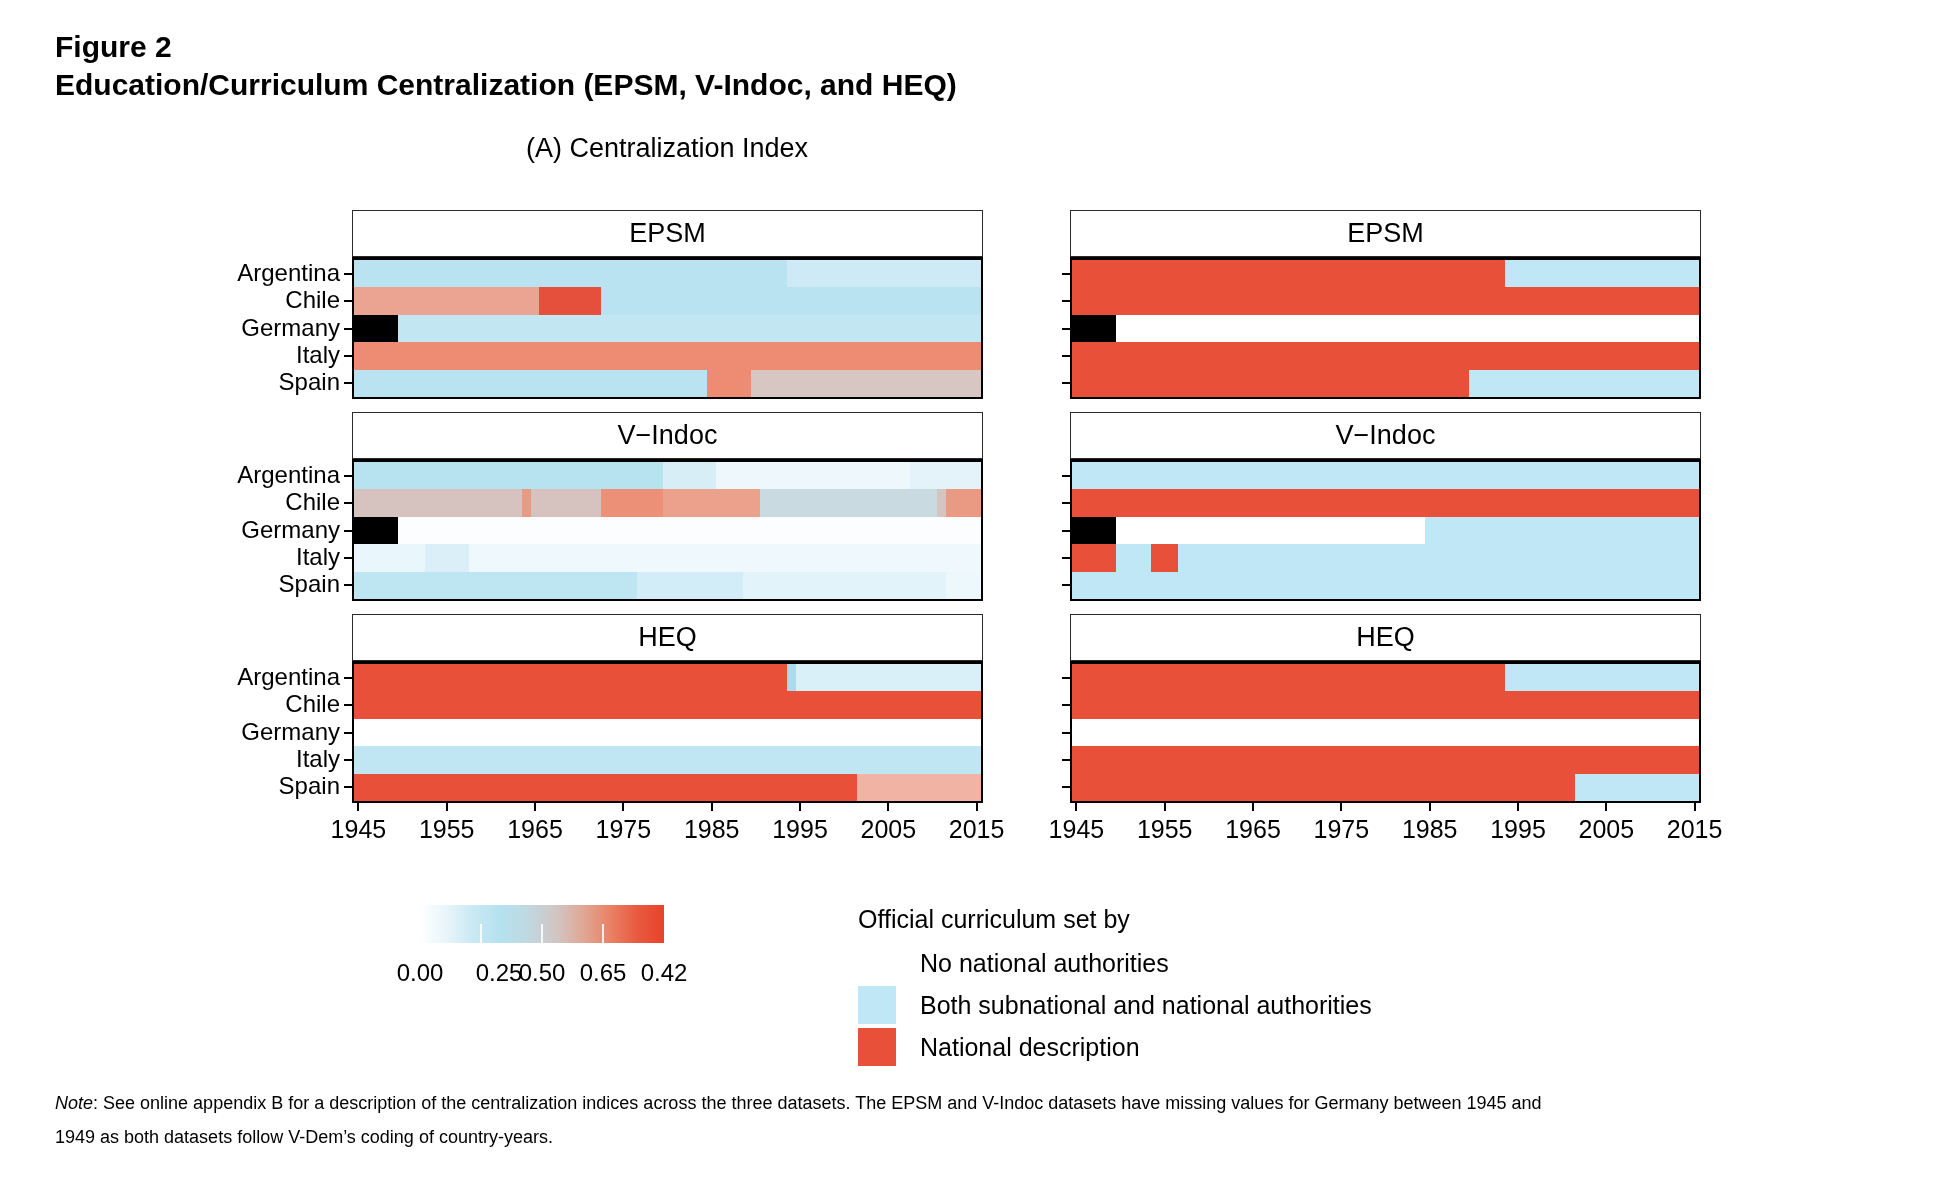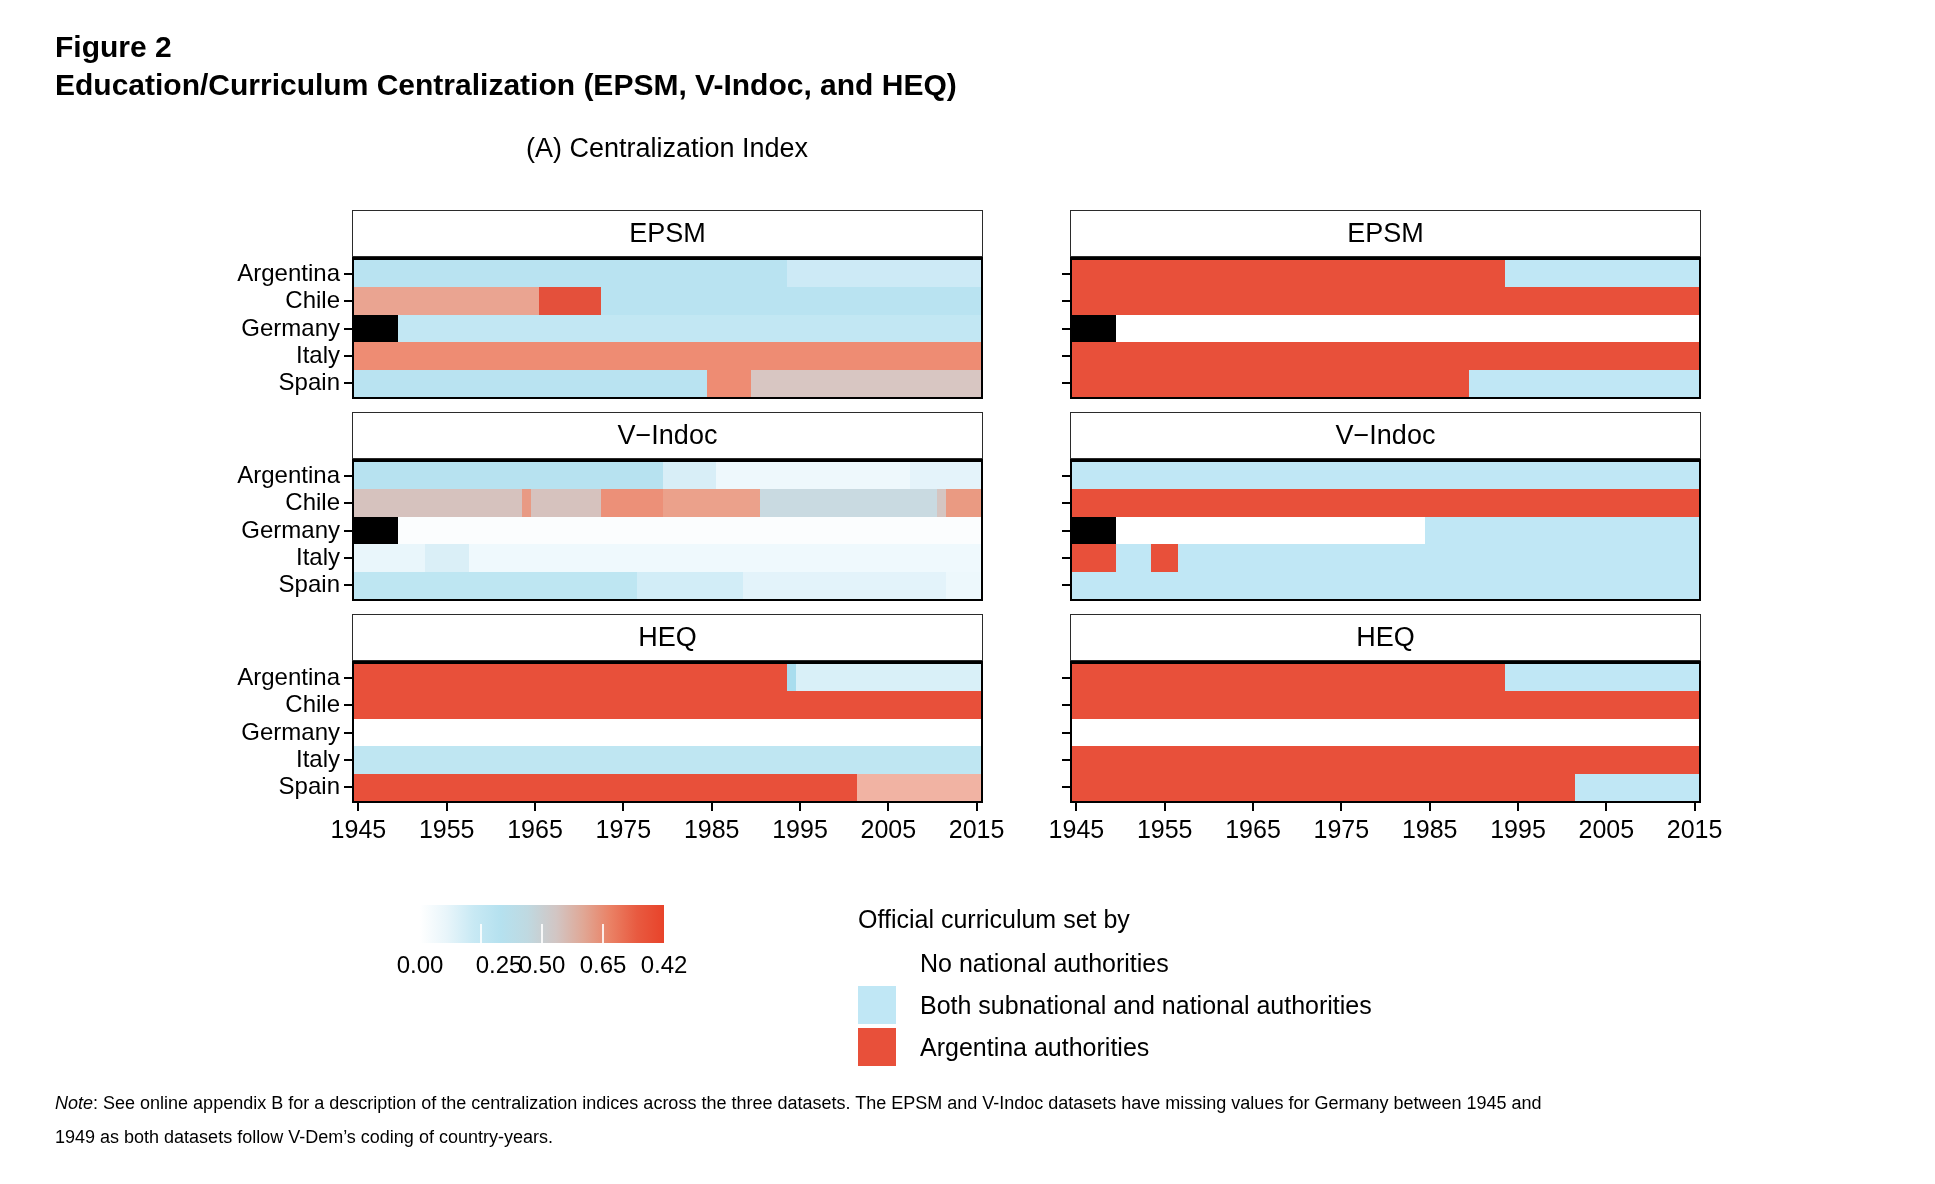"0.00" .cbar-label { margin-top: none -> 8px }
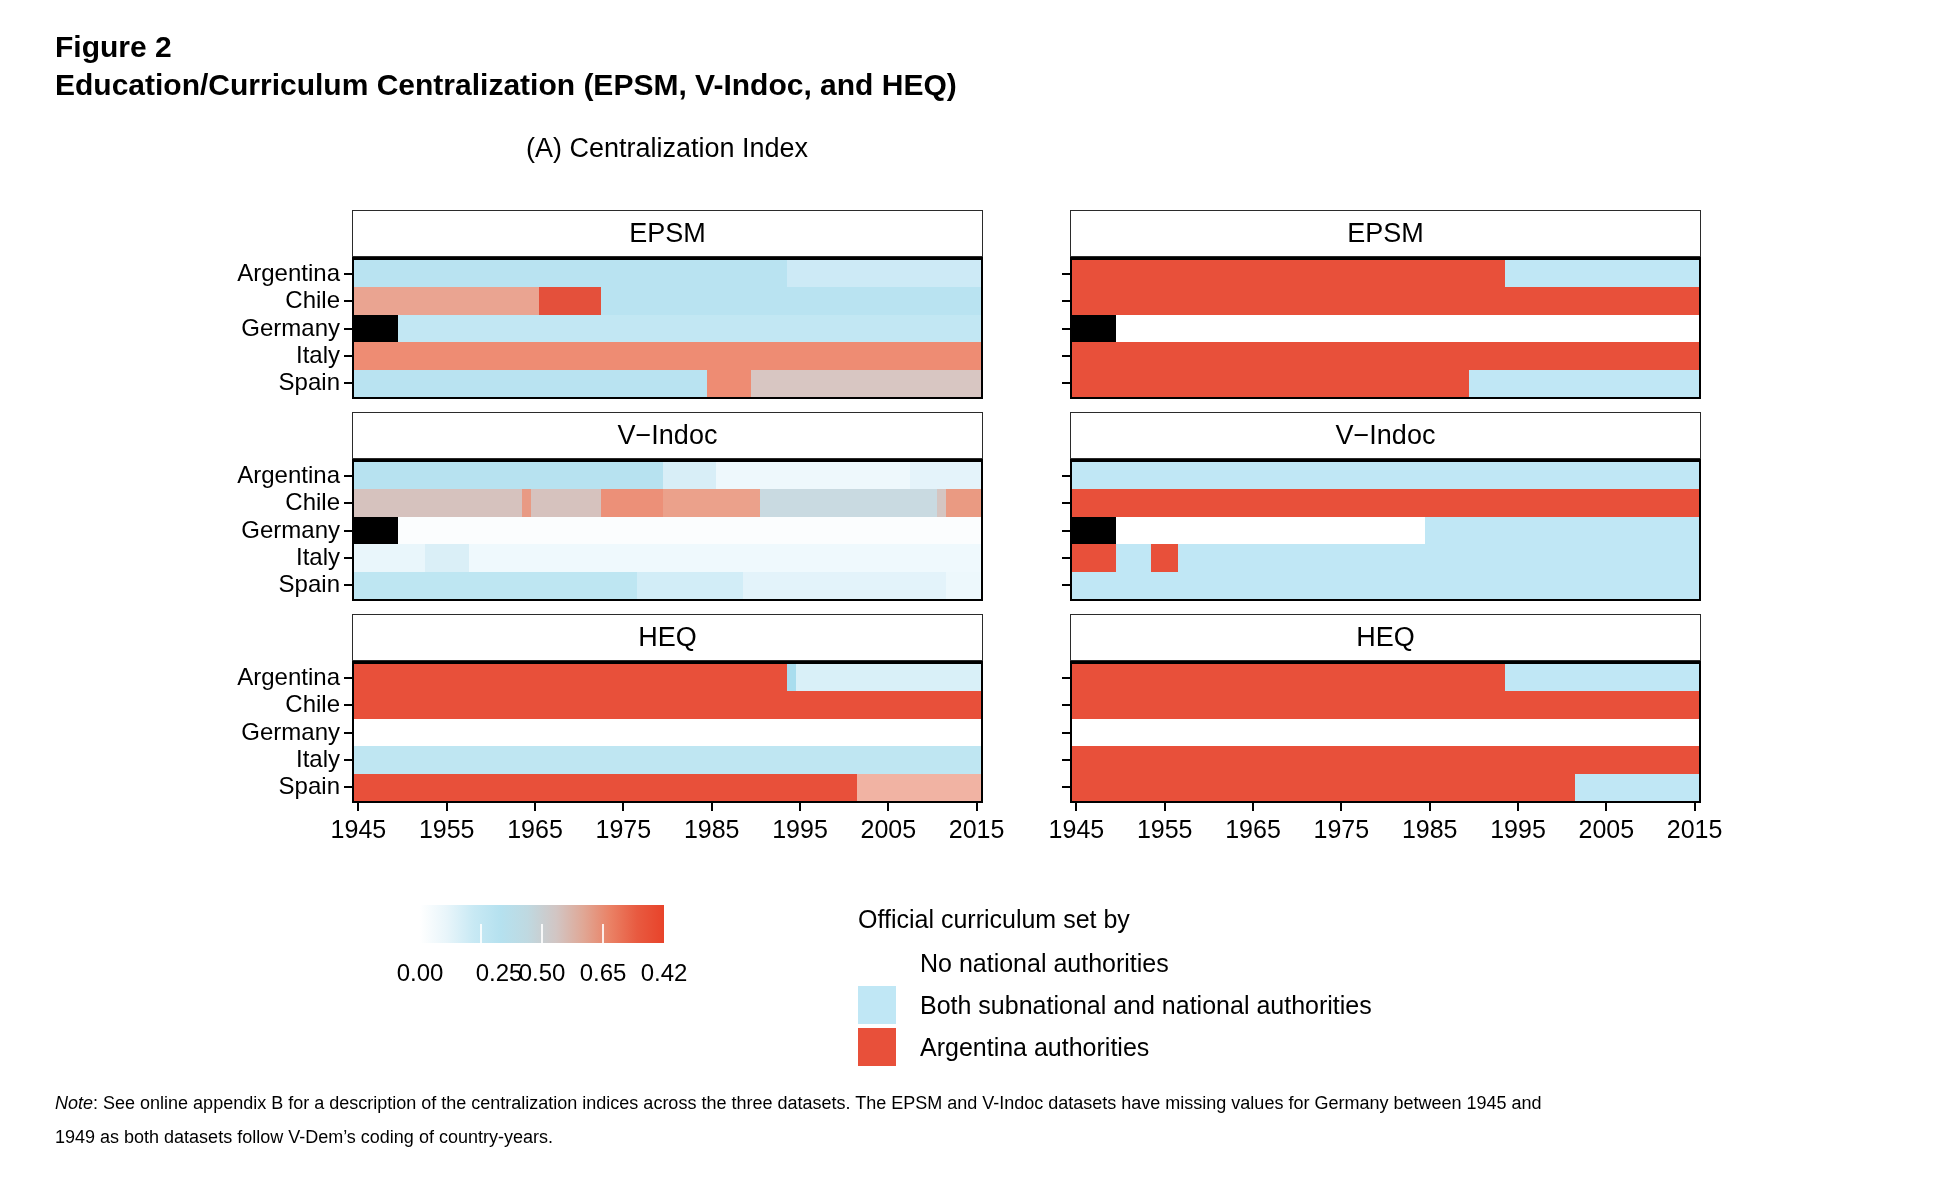"Argentina authorities" div.legend-label { text: Argentina authorities -> National description }
